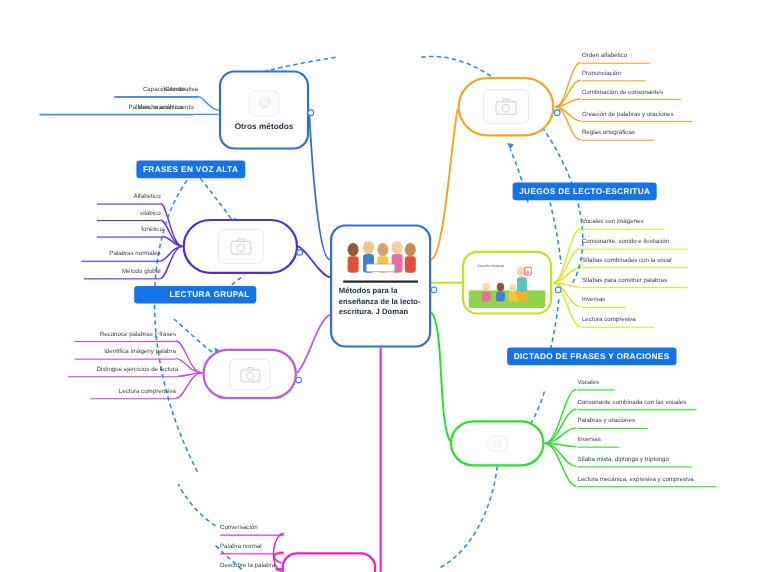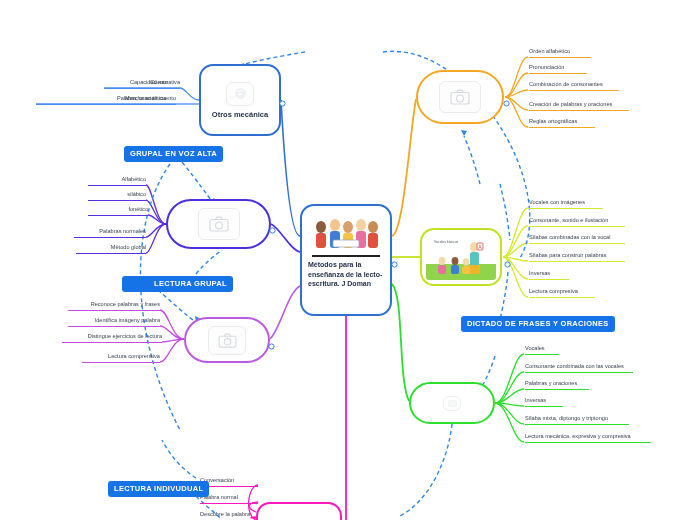"Otros mecánica" div.lbl { text: mecánica -> métodos }
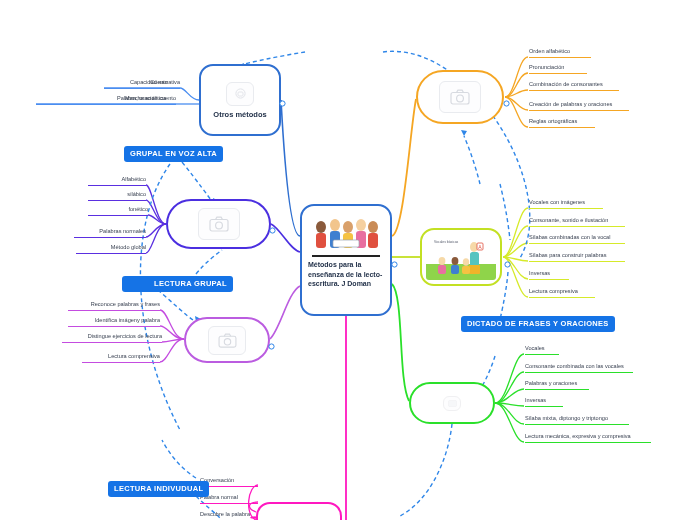"GRUPAL EN VOZ ALTA" div.badge { text: GRUPAL -> FRASES }
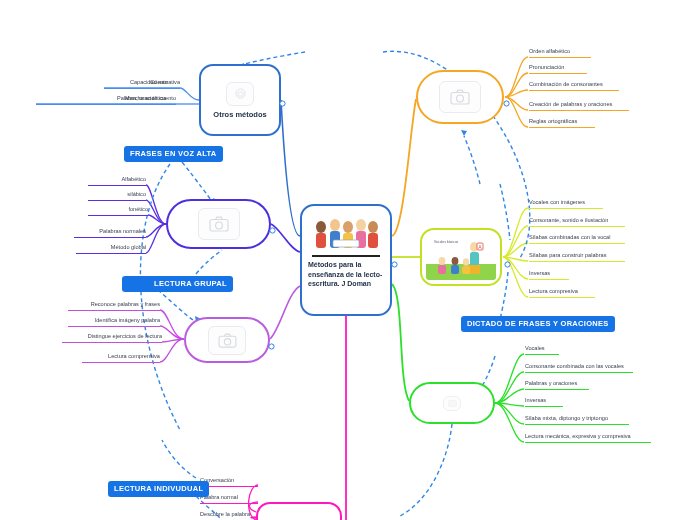"JUEGOS DE LECTO-ESCRITUA" div.badge { html: none -> <div>JUEGOS DE LECTO-ESCRITUA</div> }
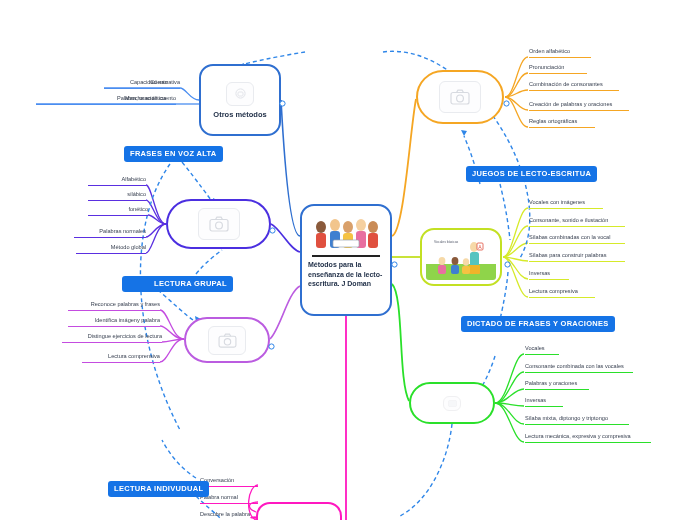"LECTURA GRUPAL" div.badge { top: 276px -> 260px }
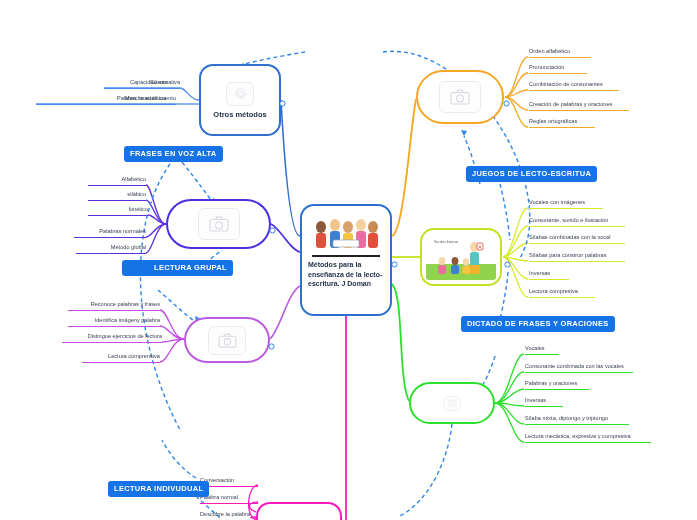"LECTURA INDIVUDUAL" div.badge { html: <div>LECTURA INDIVUDUAL</div> -> none }
